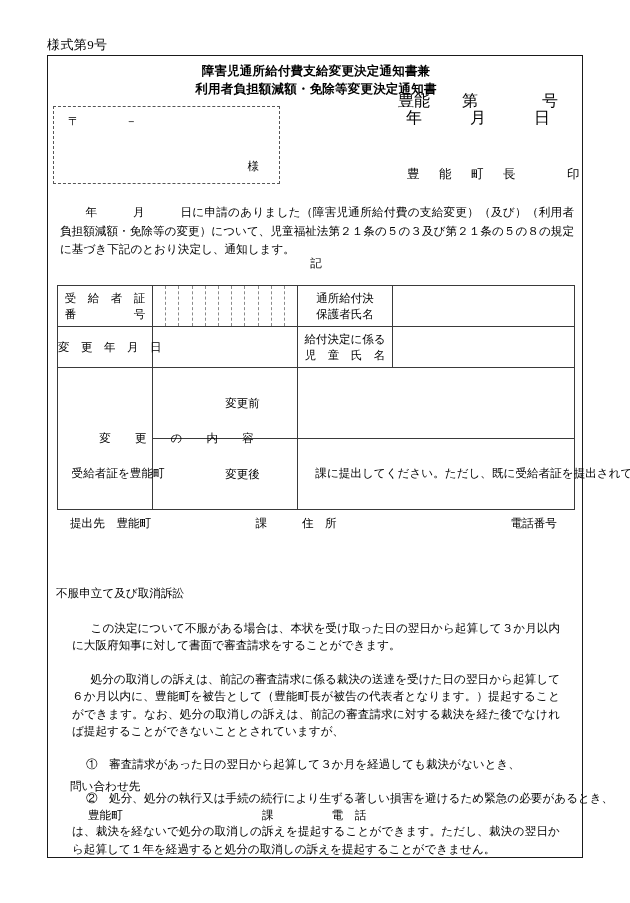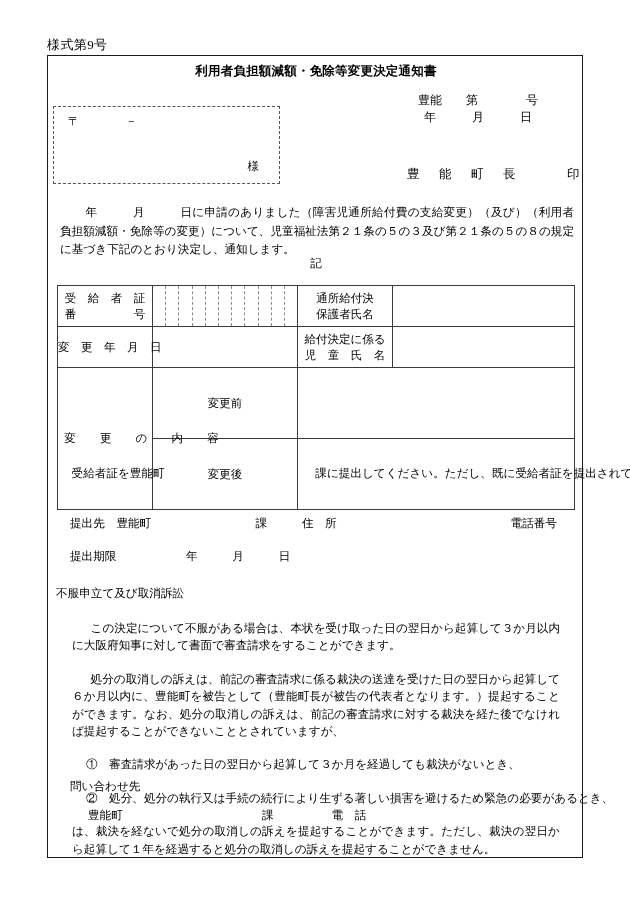"障害児通所給付費支給変更決定通知書兼" div { html: none -> <div>障害児通所給付費支給変更決定通知書兼</div> }
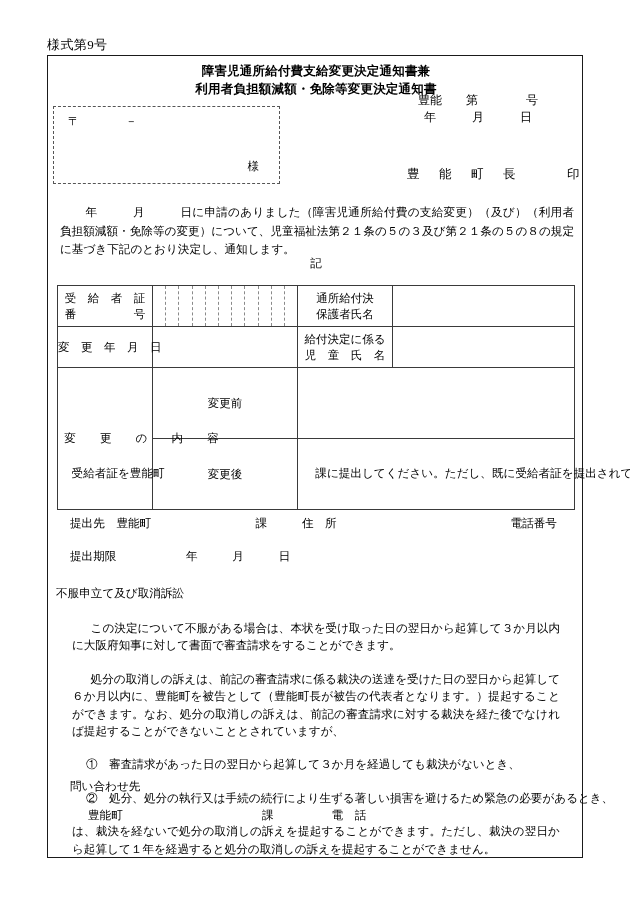"豊能 第 号" .docnum { font-size: 12px -> 16px }
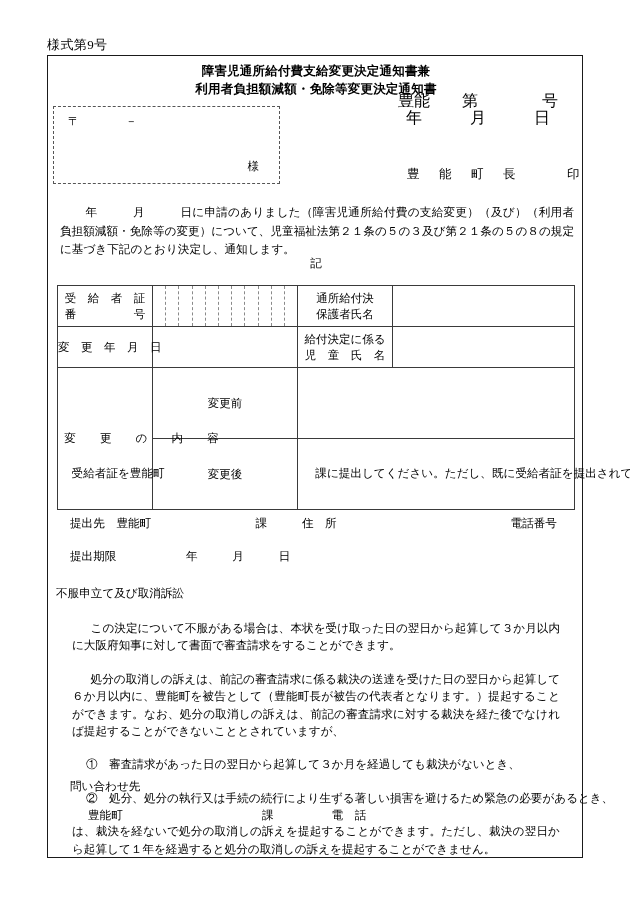"変更前" .tall-row td { padding-left: none -> 35px }
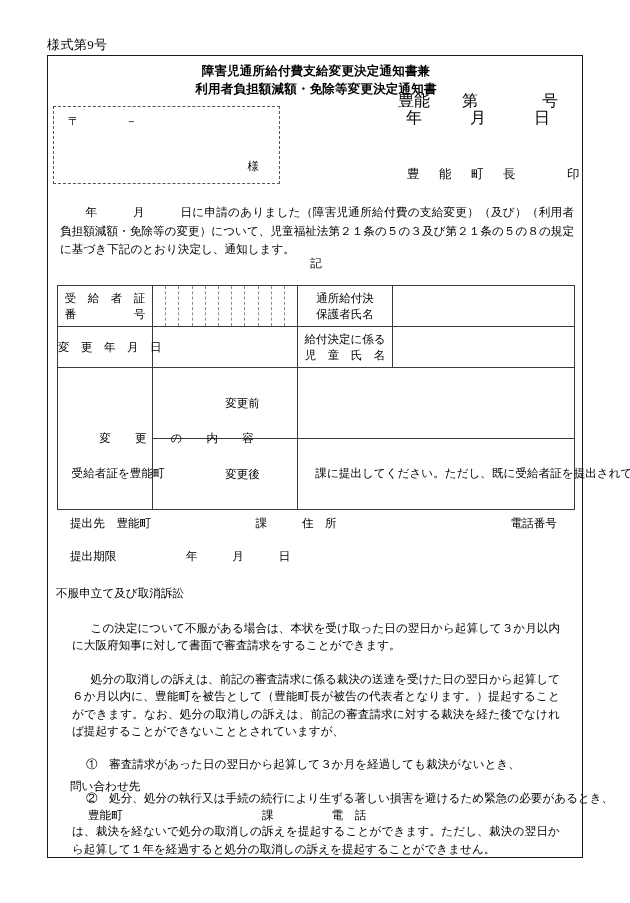"提出期限 年 月 日" div.deadline-line { html: <div>提出期限 年 月 日</div> -> none }
